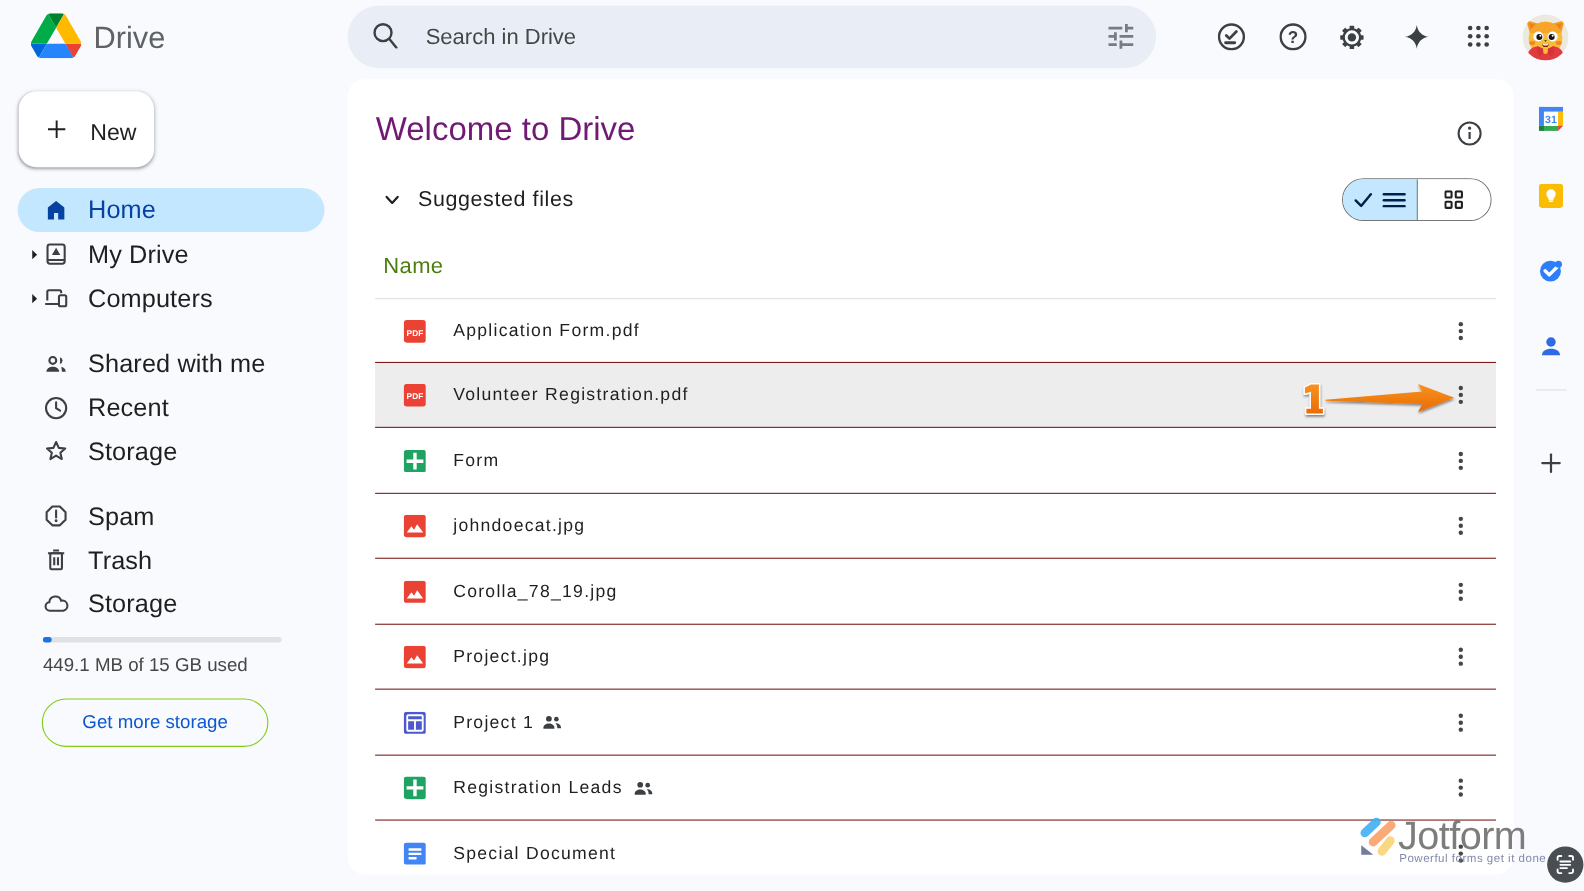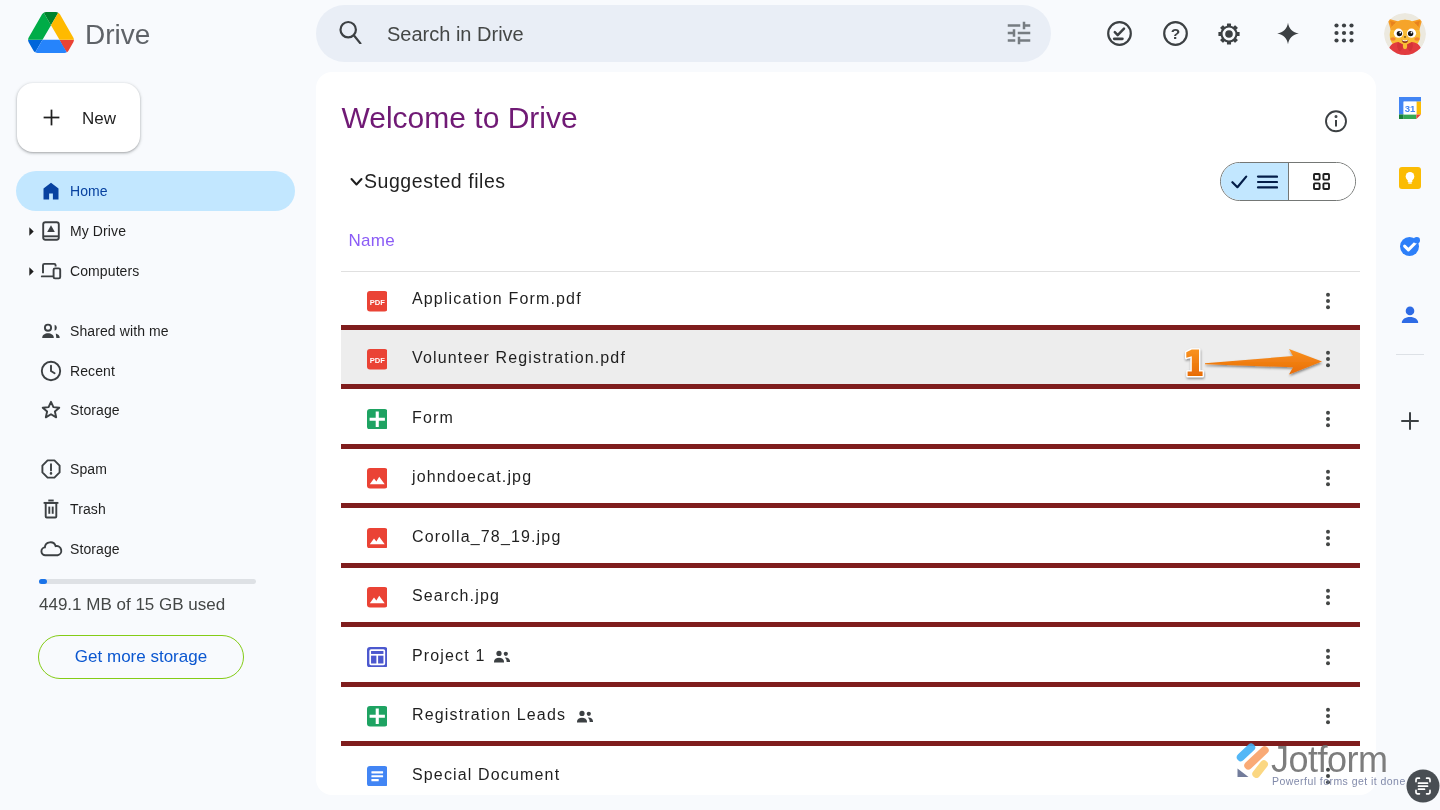"New" div.abs { font-size: 17px -> 21px }
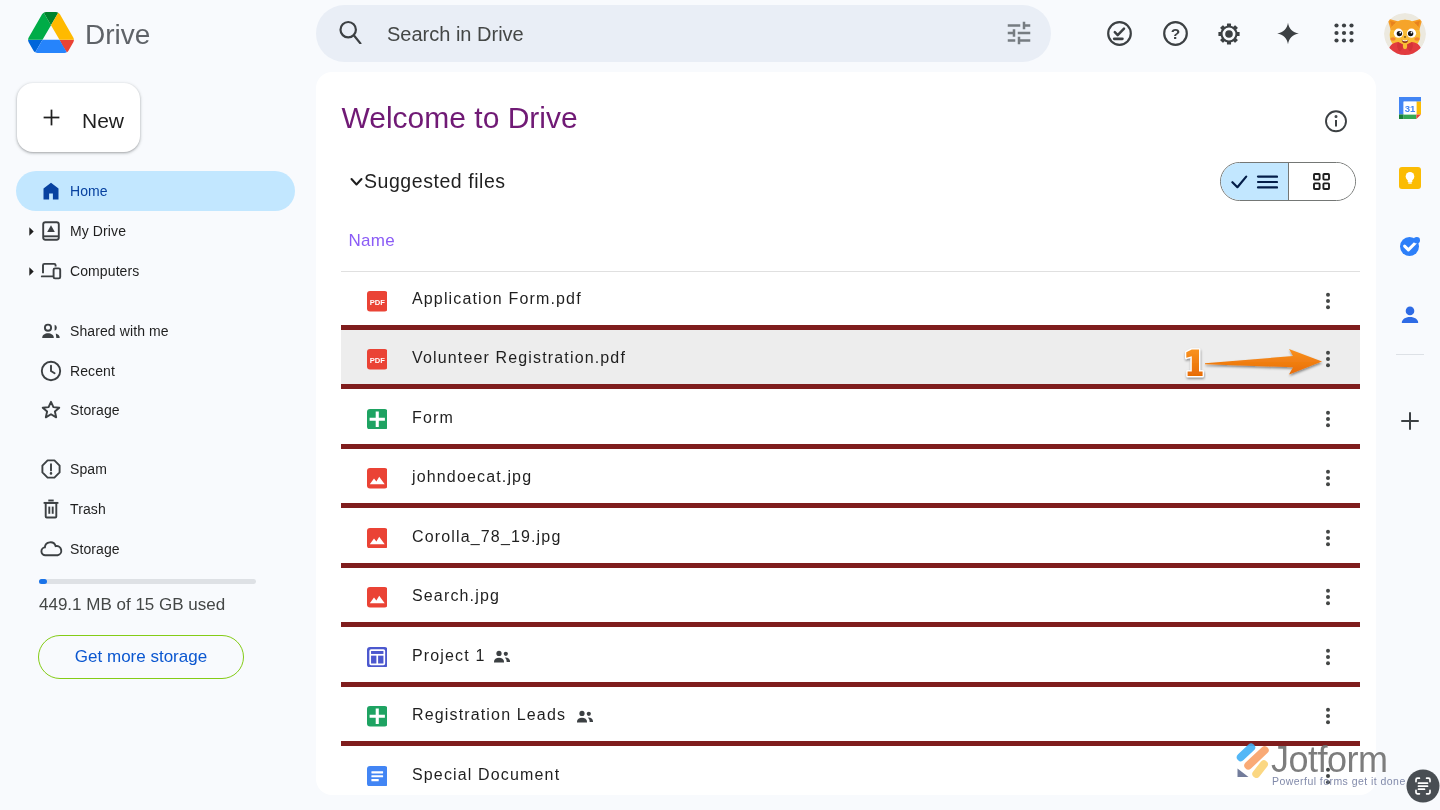"Home" .nav .lbl { font-size: 14px -> 23px; left: 70px -> 80px }
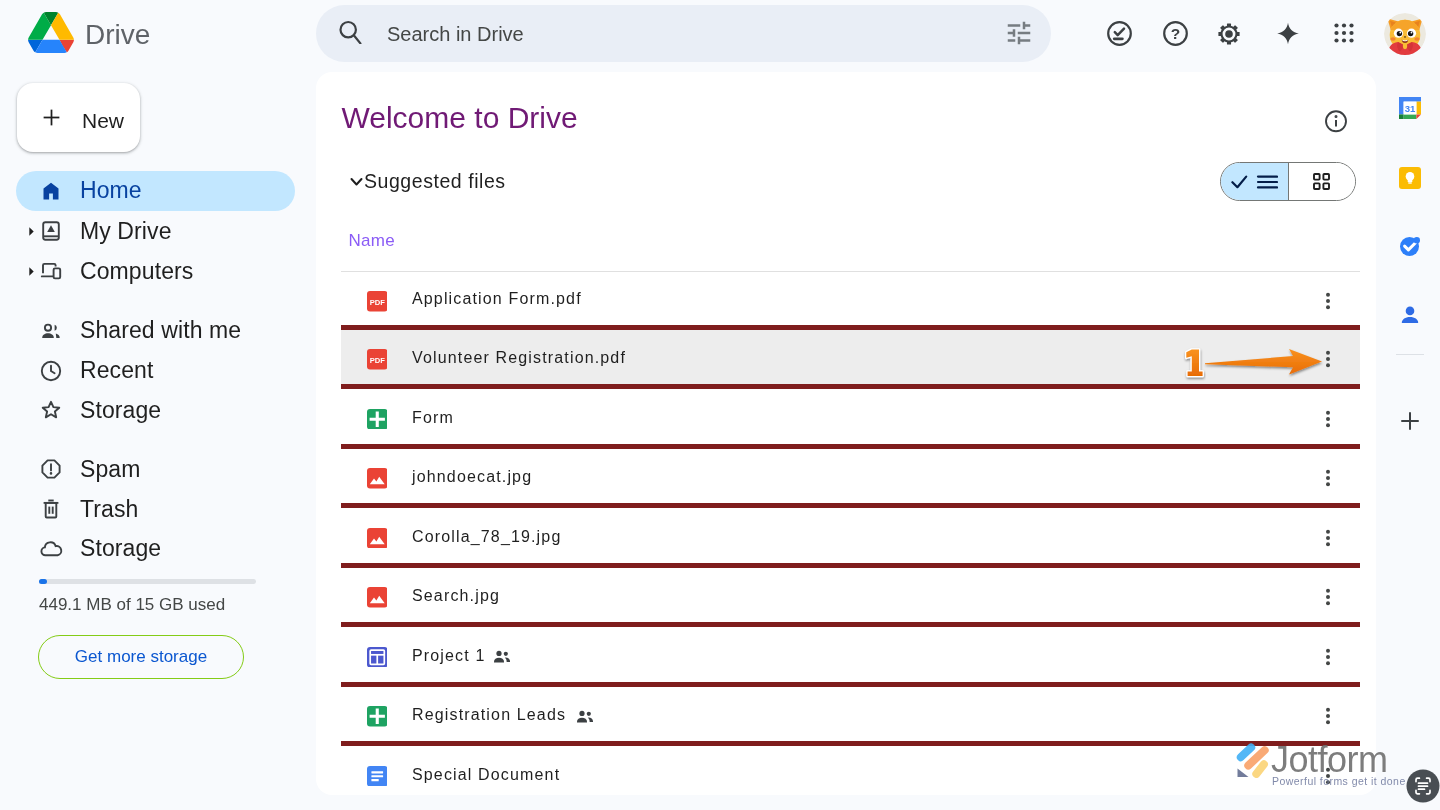"Suggested files" span { margin-left: none -> 16px }
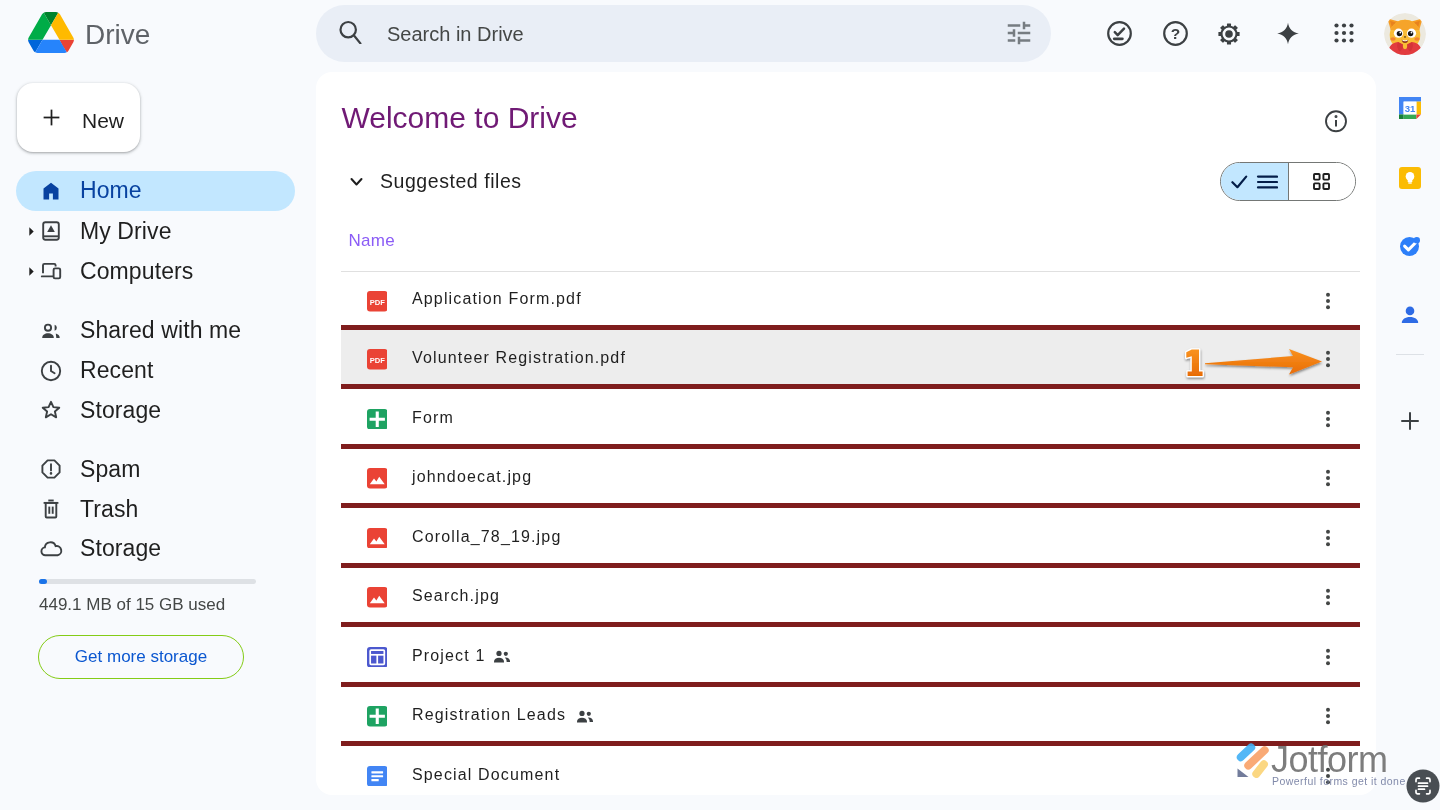"Name" div.abs { color: #8b5cf6 -> #4d7c0f; font-size: 17px -> 20px }
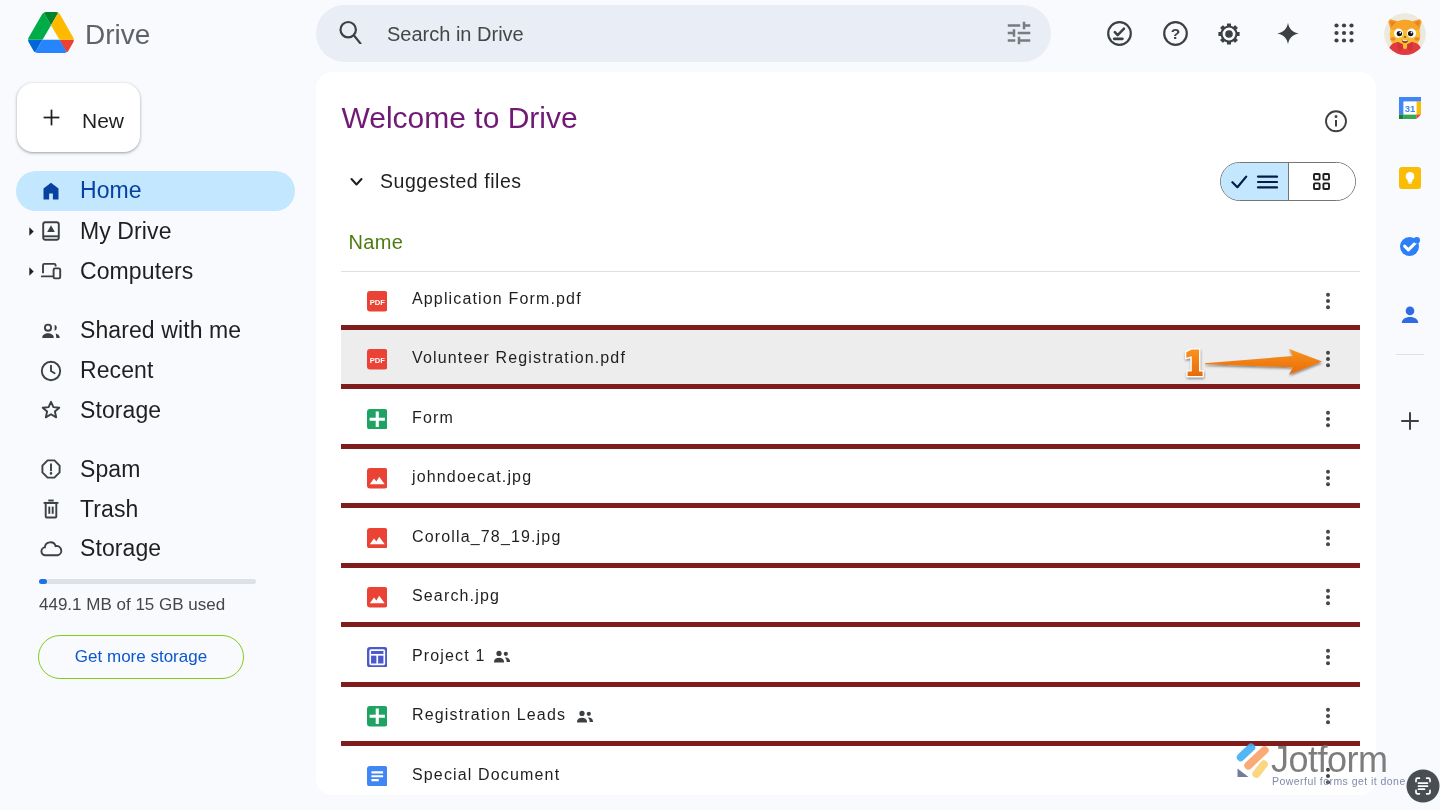"PDF" .row { border-bottom: 5px solid #7f1d1d -> 1px solid #7f1d1d }
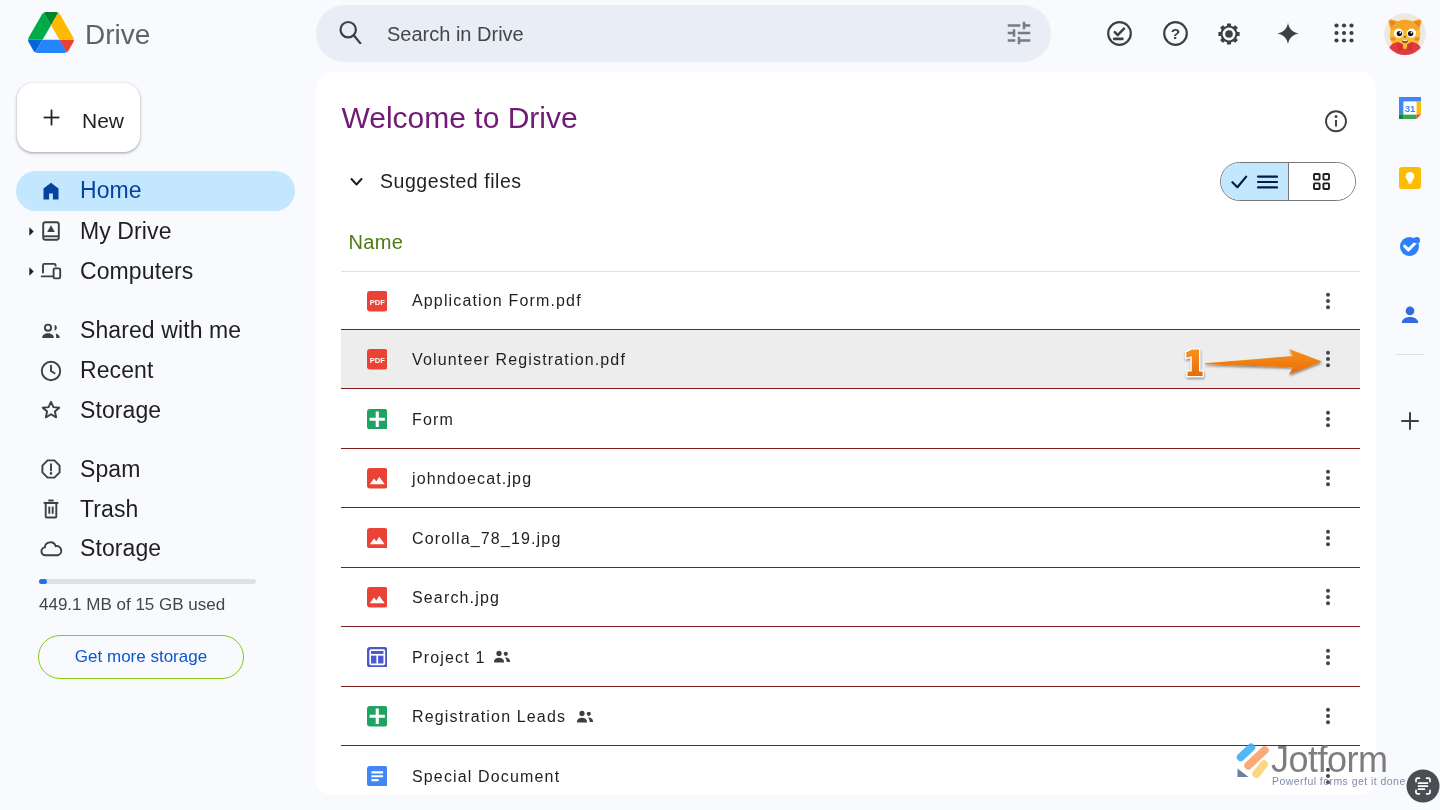"Search.jpg" span.fname { text: Search.jpg -> Project.jpg }
